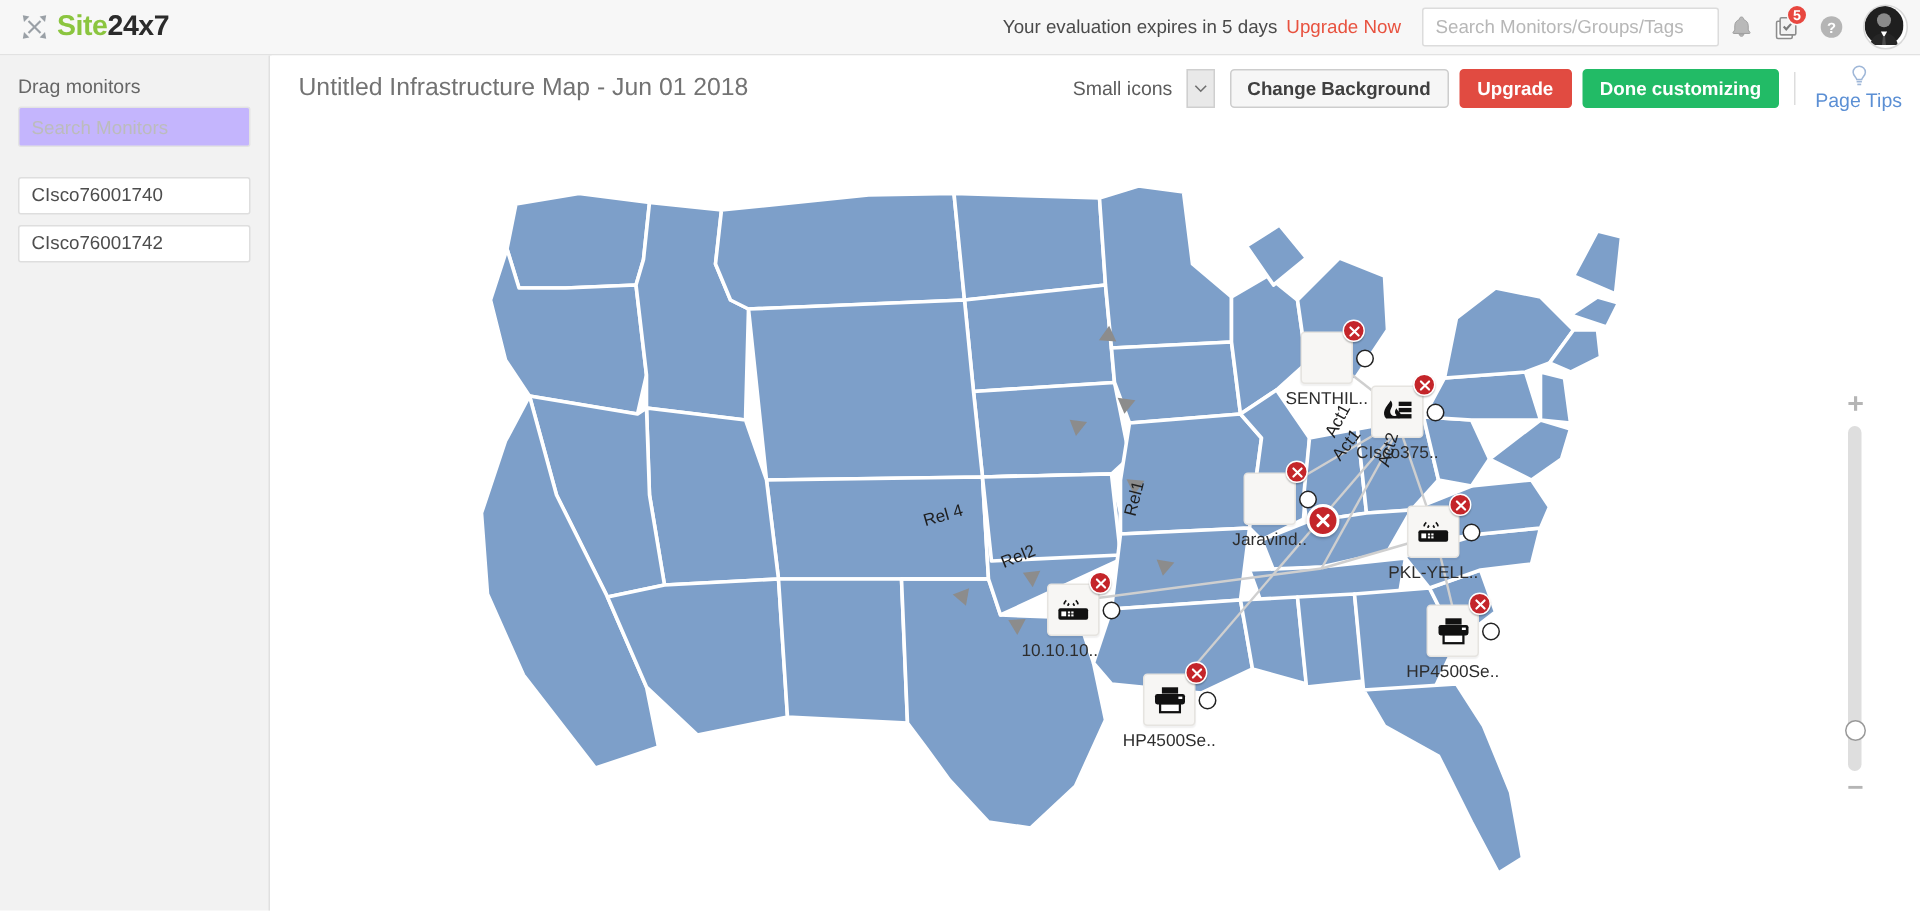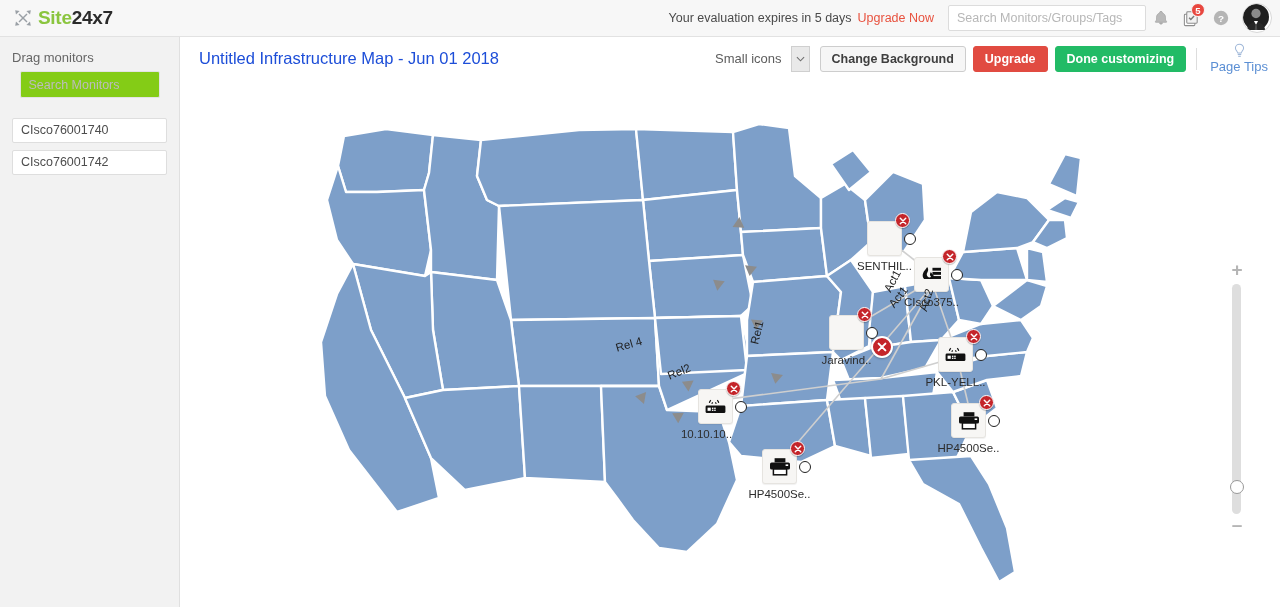"Untitled Infrastructure Map - Jun" .page-title { color: #1d4ed8 -> #737373 }
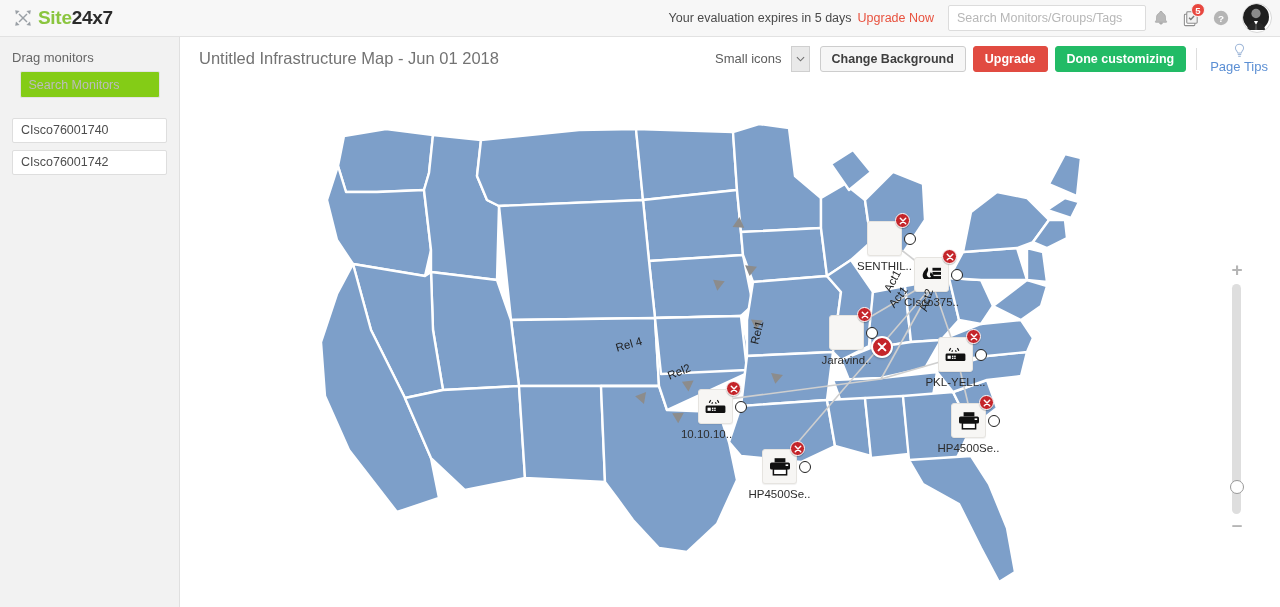"Search Monitors" .monitor-search { background: #84cc16 -> #c4b5fd; width: 140px -> 155px }
